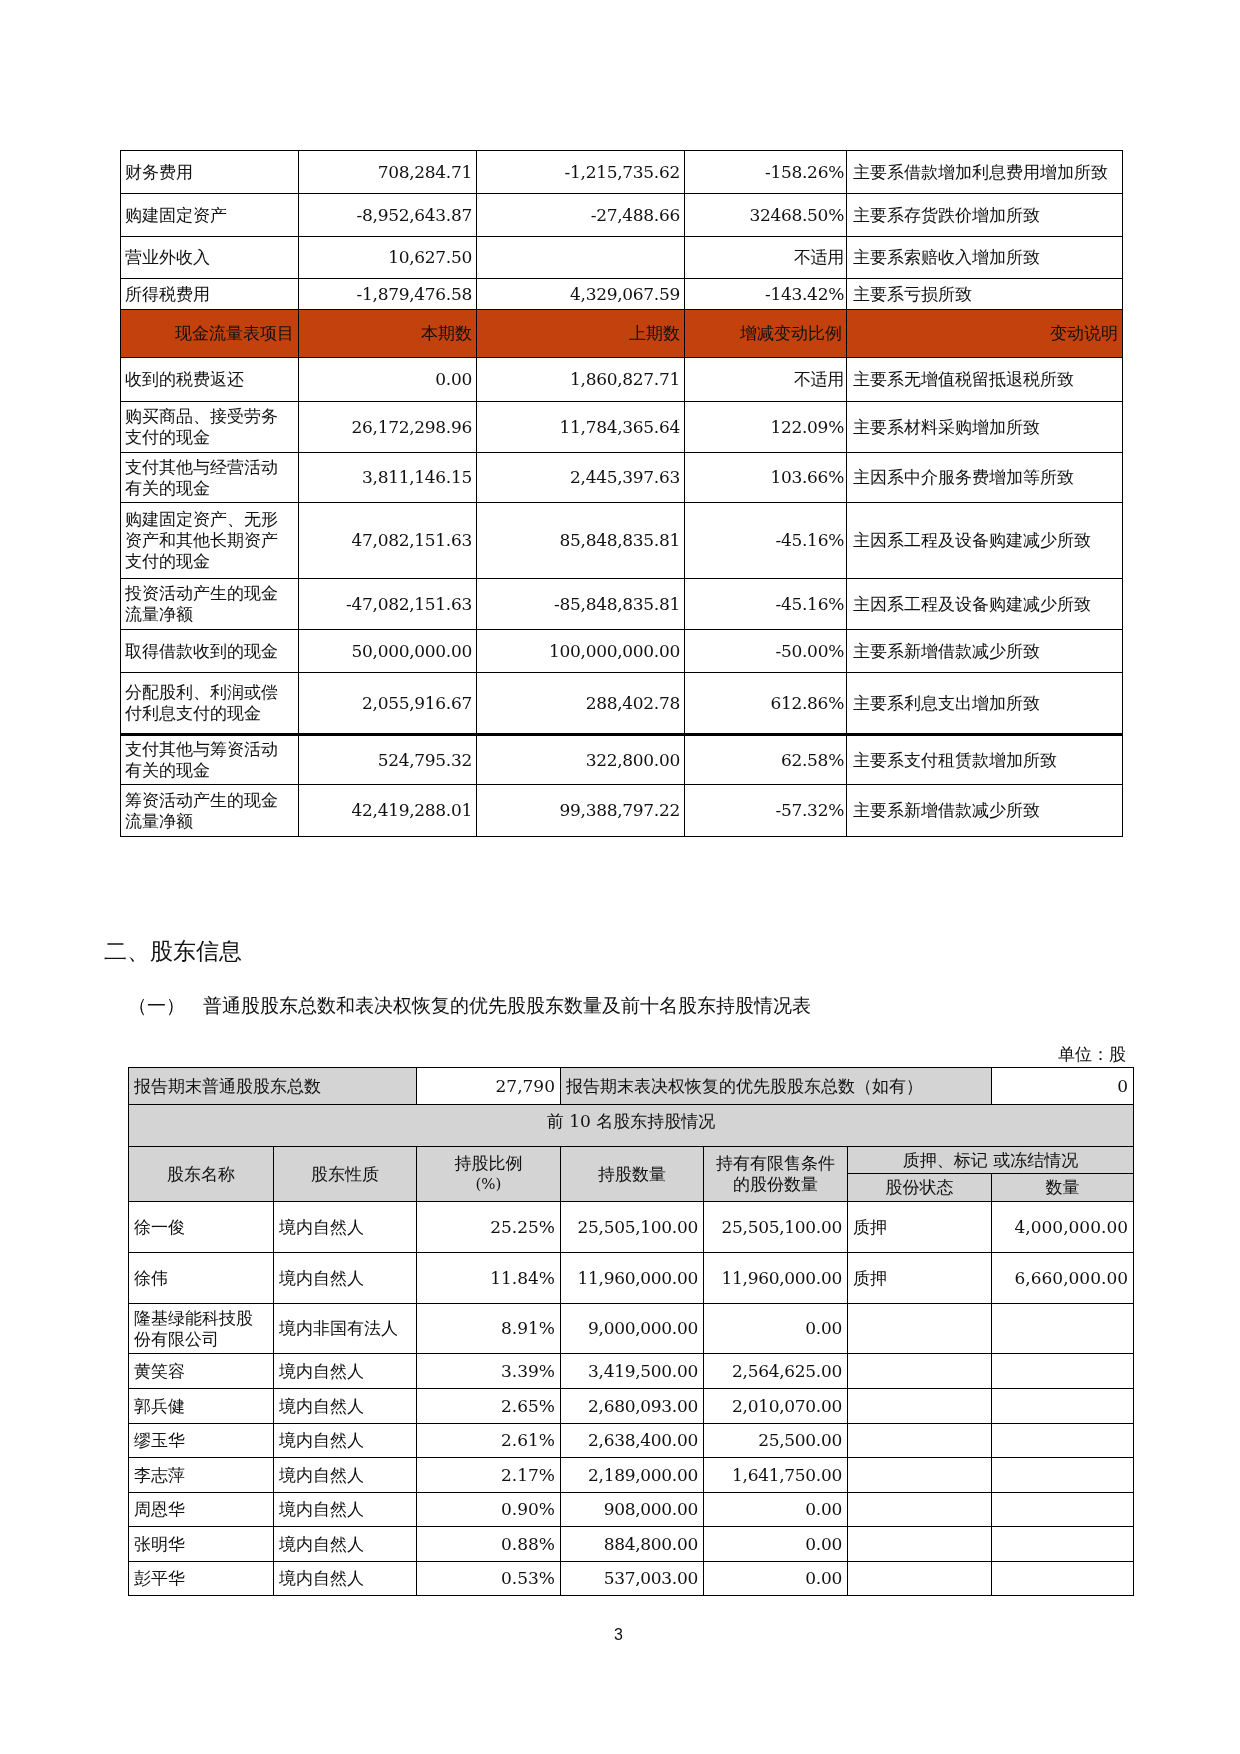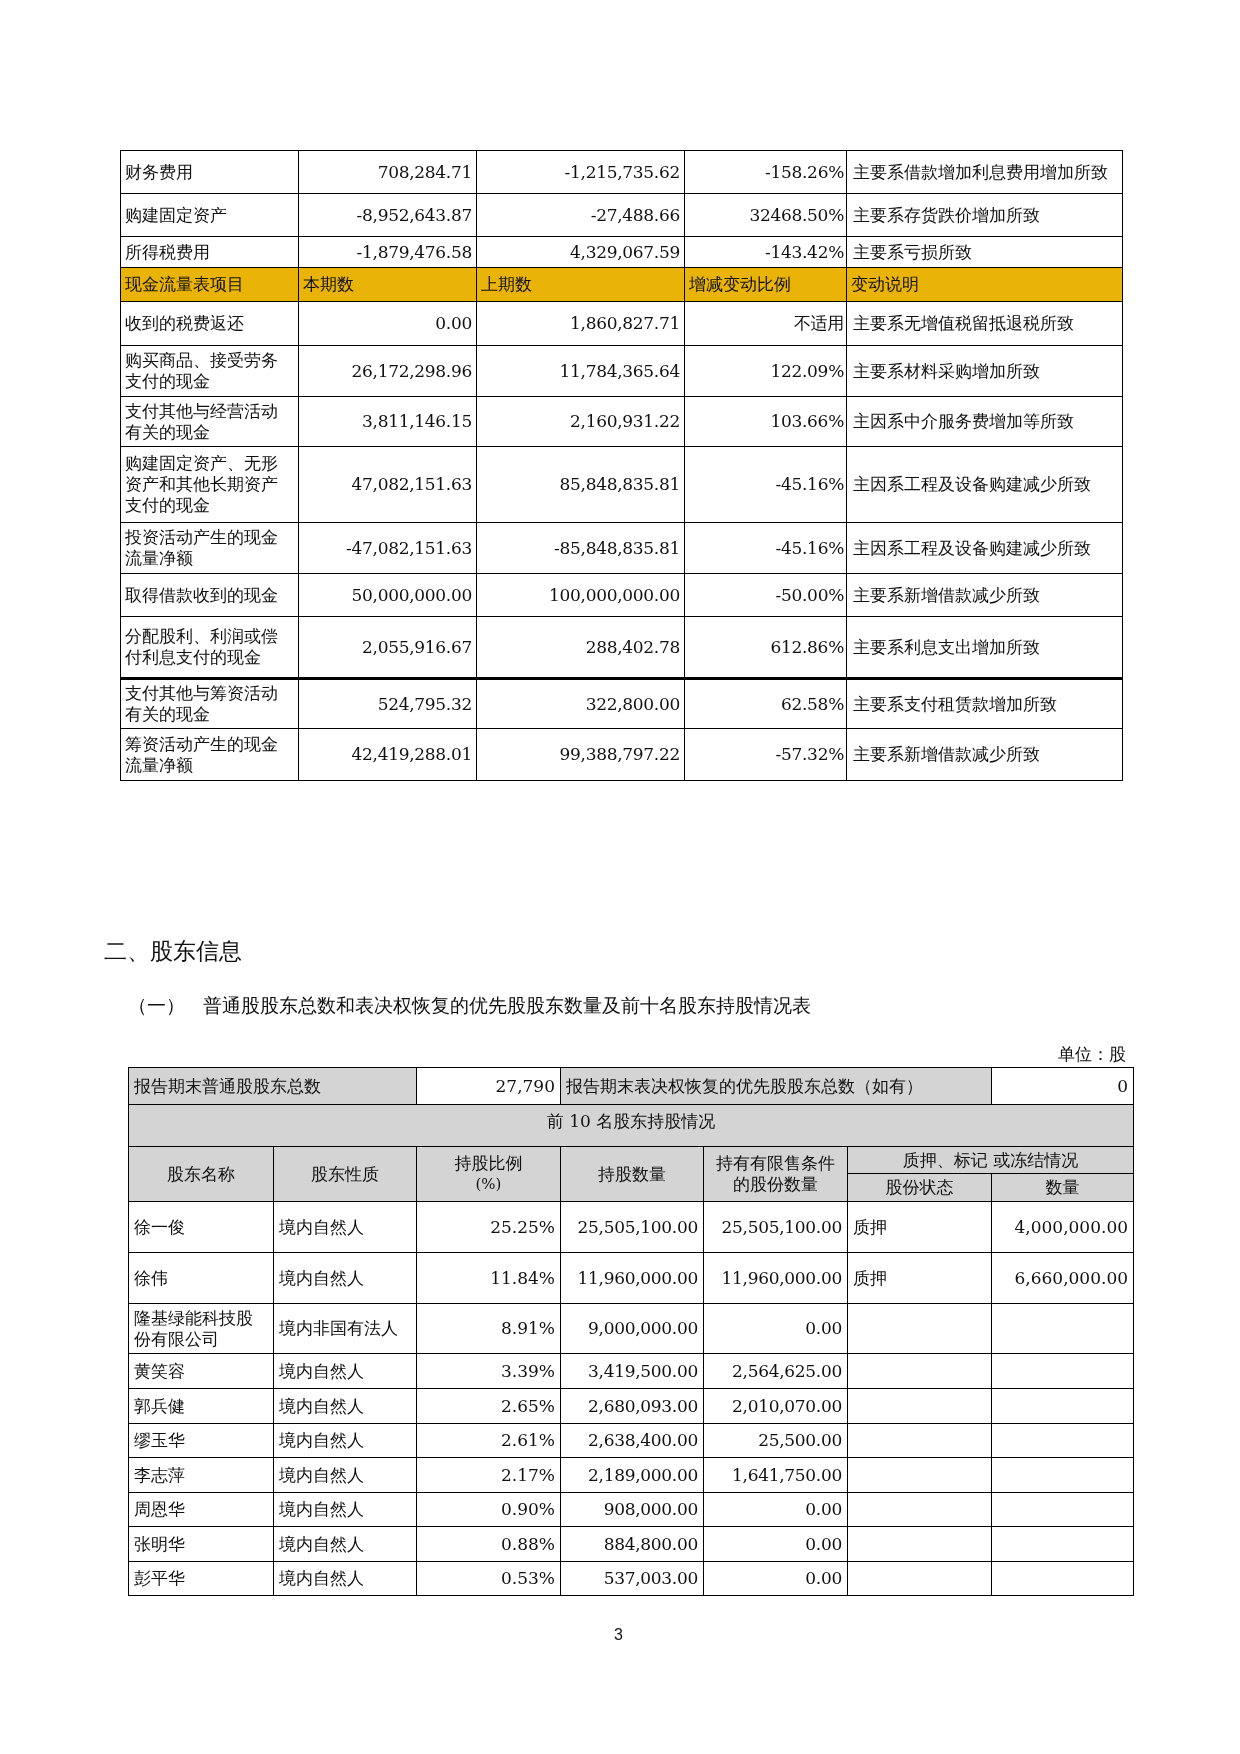"营业外收入" tr { html: none -> <tr> <td>营业外收入</td> <td>10,627.50</td> <td></td> <td>不适用</td> <td>主要系索赔收入增加所致</td> </tr> }
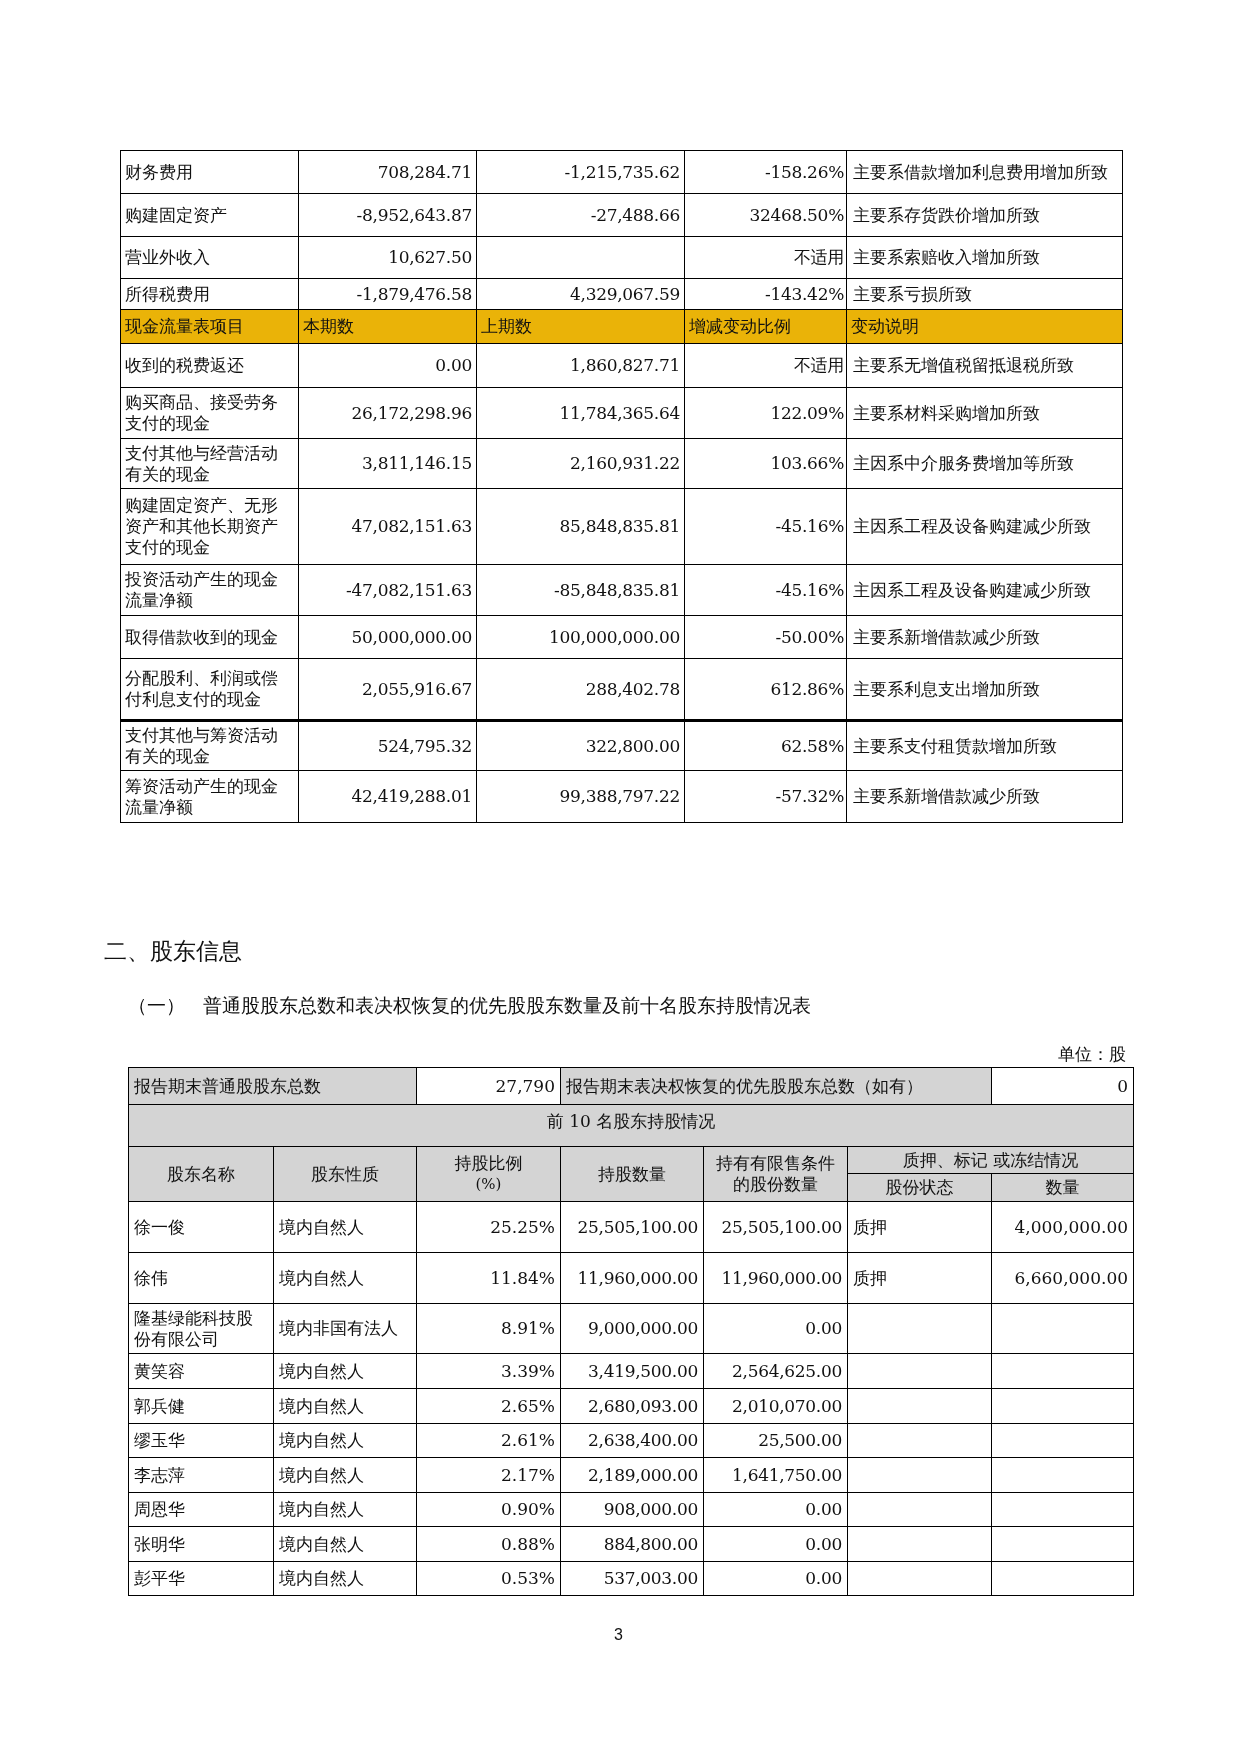"现金流量表项目" #fin-table tr.hdr td { background: #eab308 -> #c2410c; height: 34px -> 48px; text-align: left -> right }
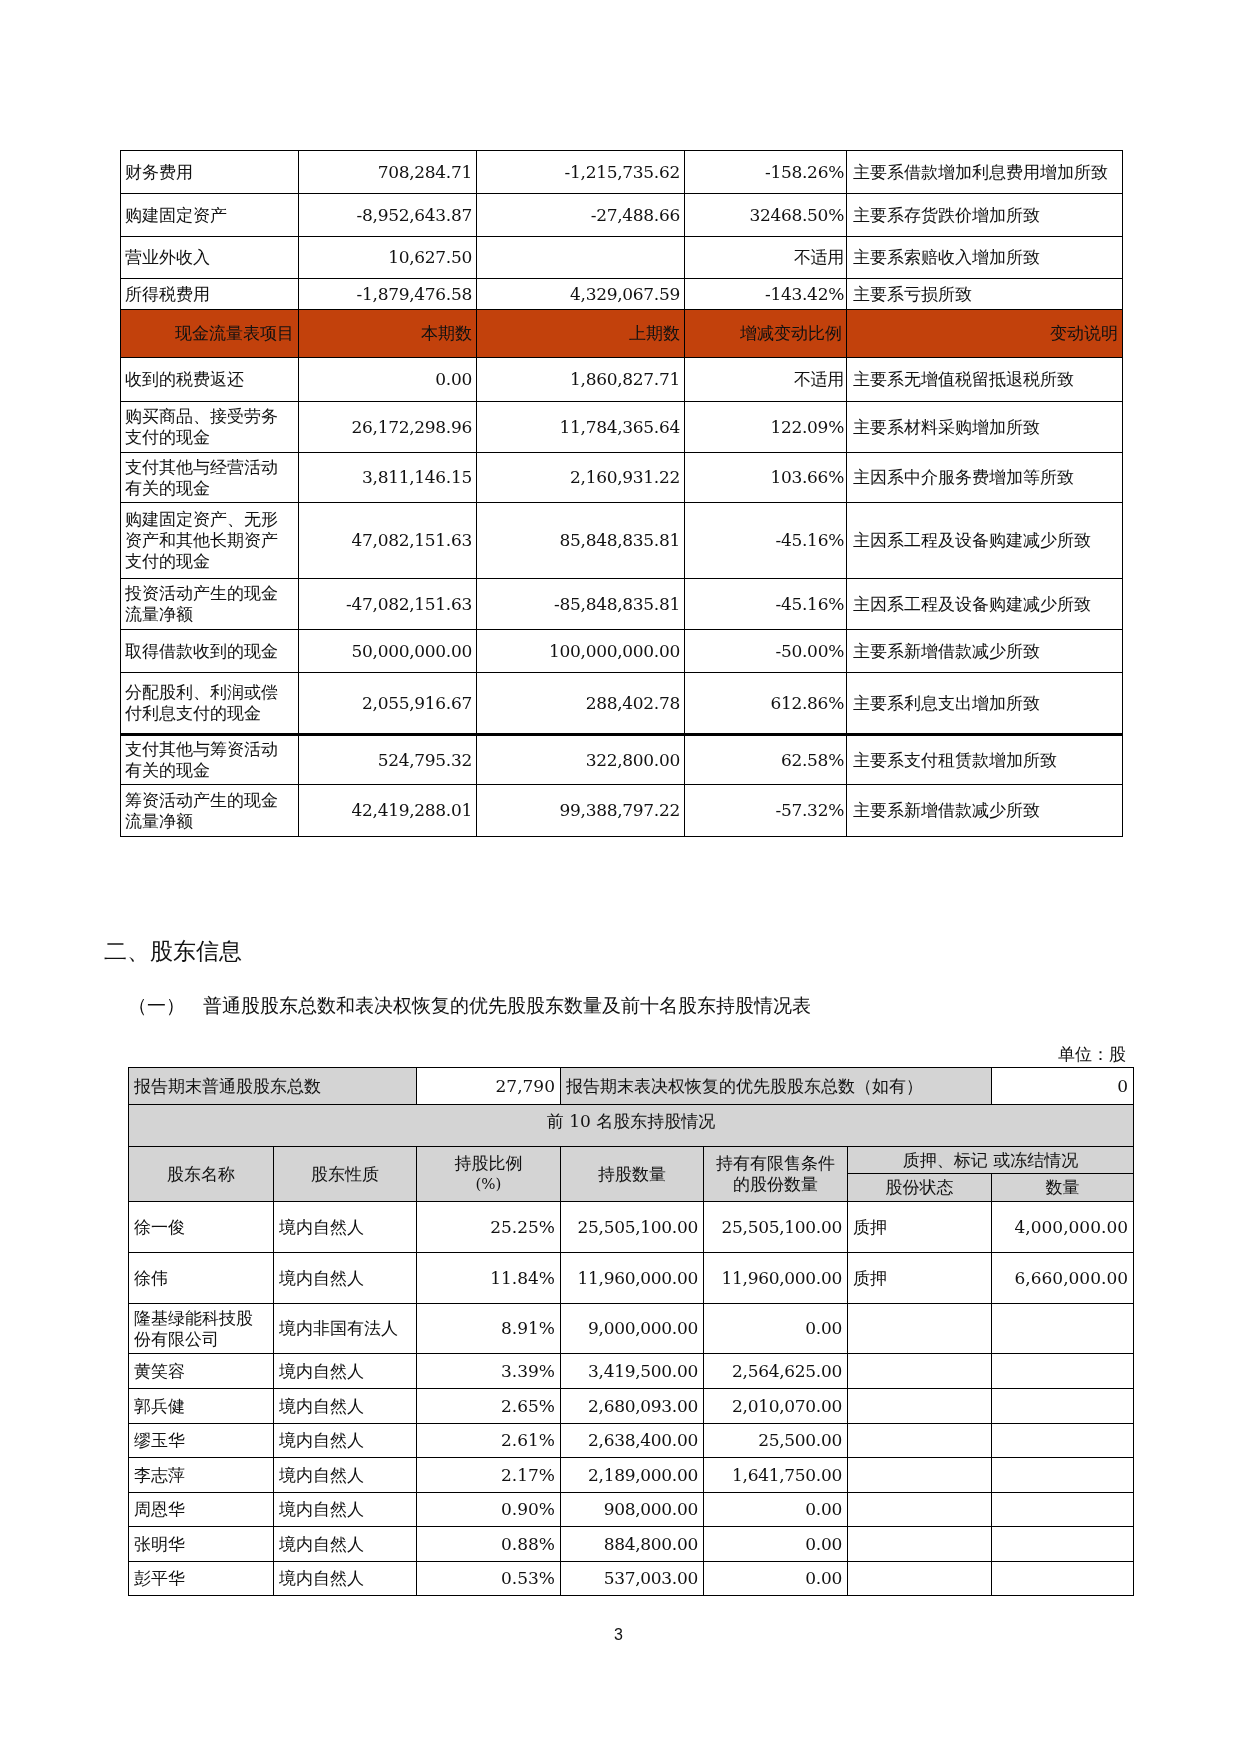"2,160,931.22" td.num { text: 2,160,931.22 -> 2,445,397.63 }
